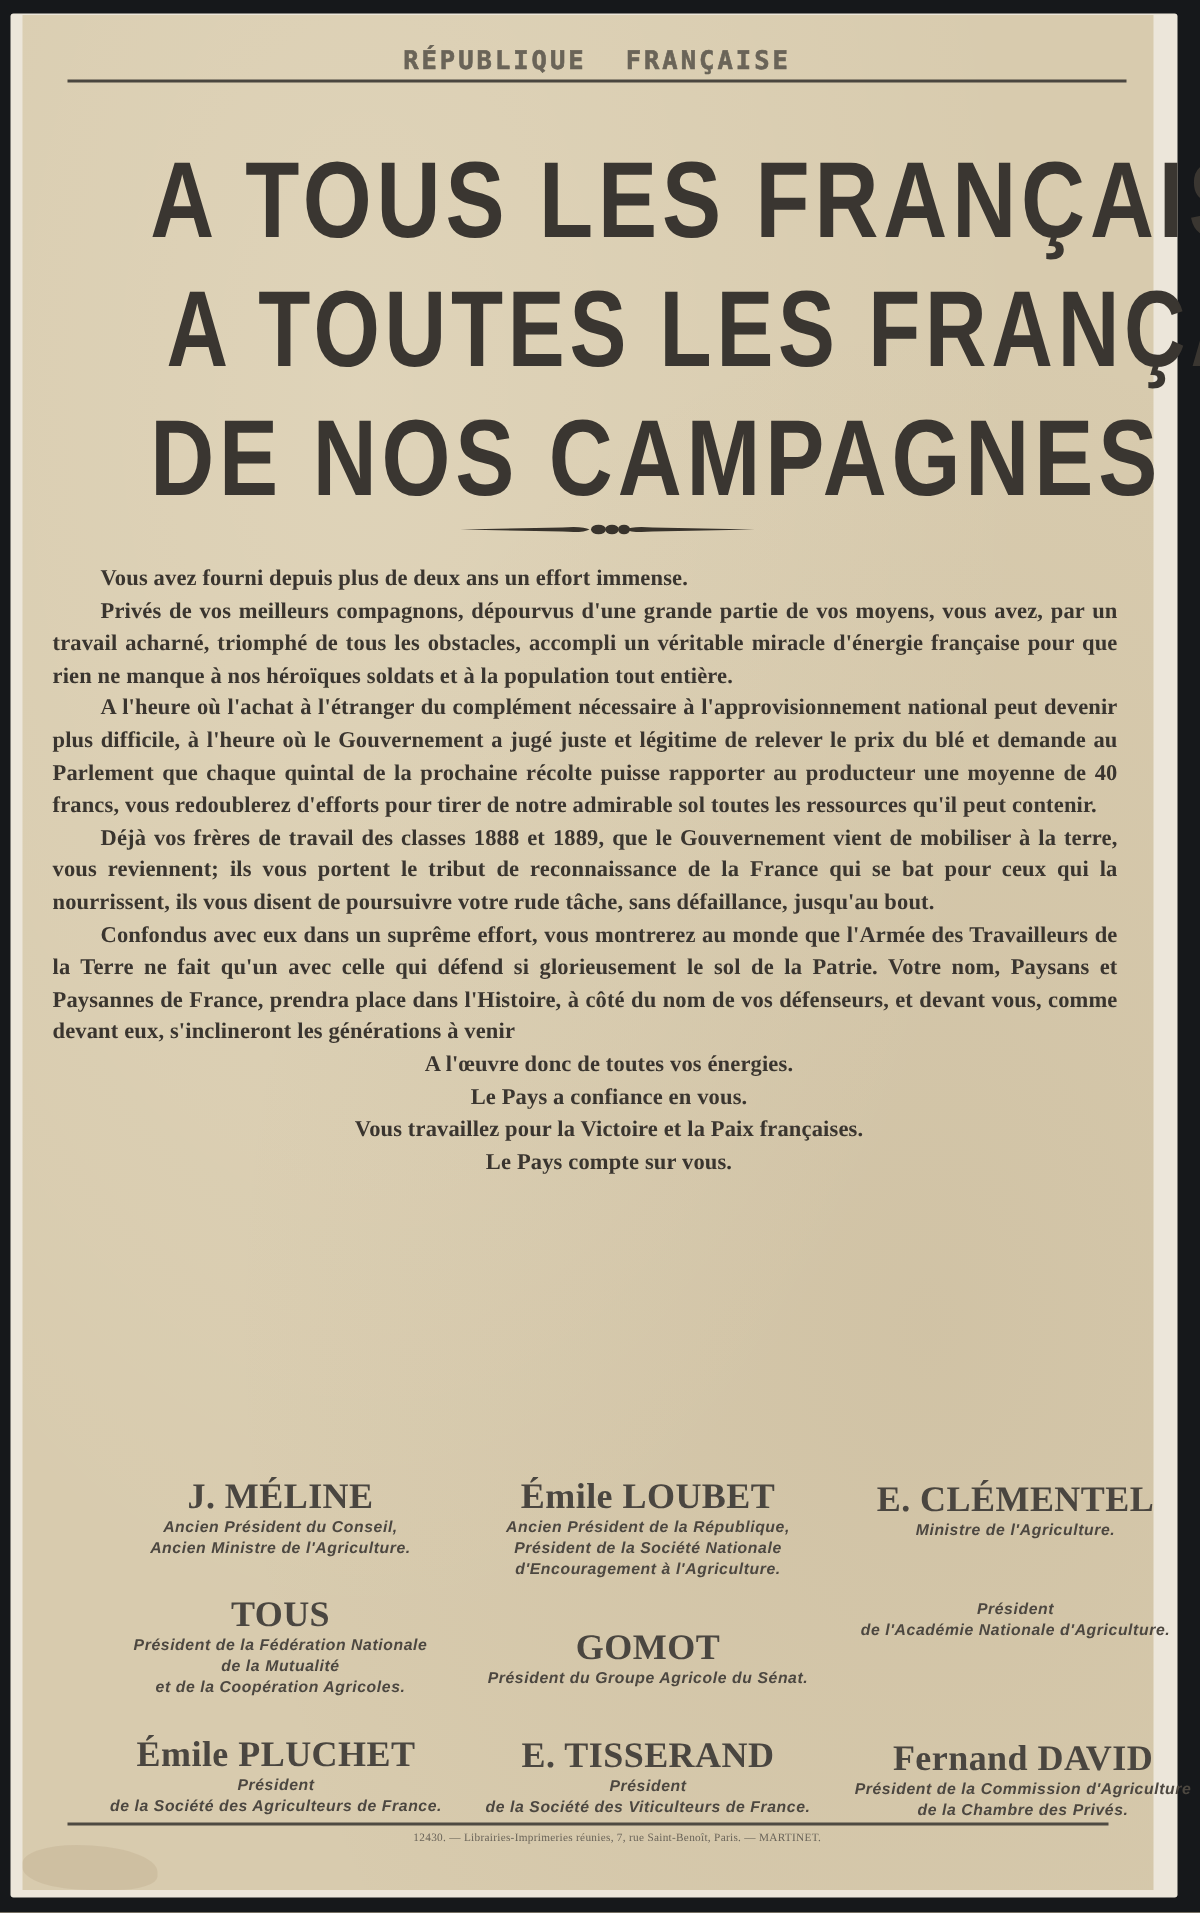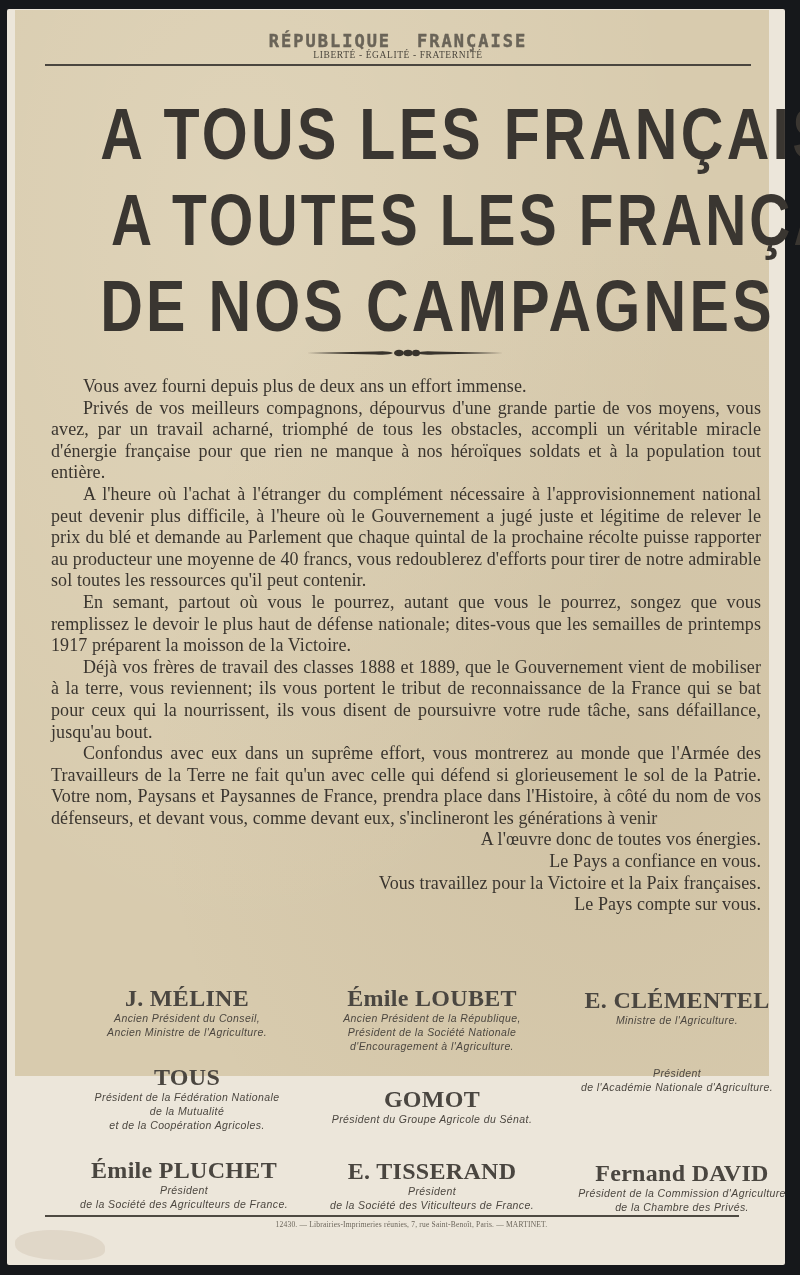"RÉPUBLIQUE FRANÇAISE" .paper { height: 1066px -> 1250px }
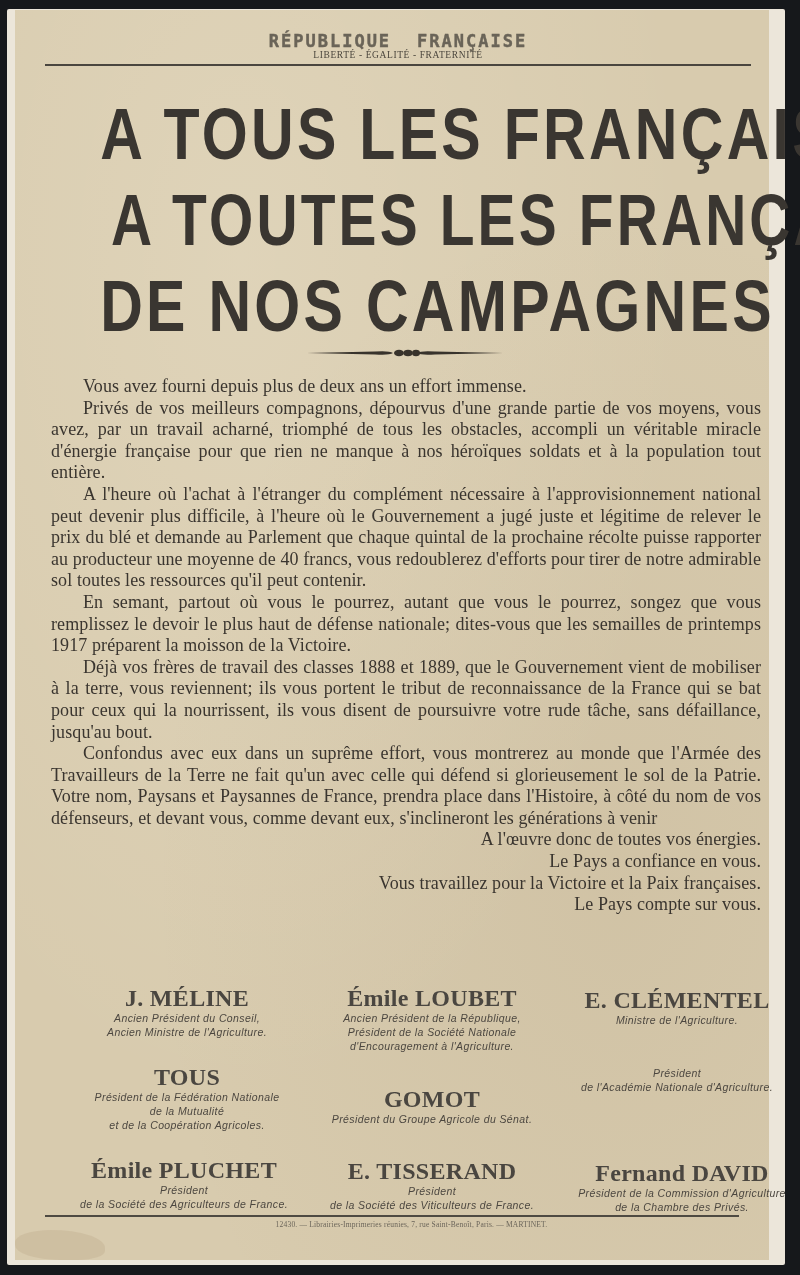"LIBERTÉ - ÉGALITÉ - FRATERNITÉ" div.motto { html: <div>LIBERTÉ - ÉGALITÉ - FRATERNITÉ</div> -> none }
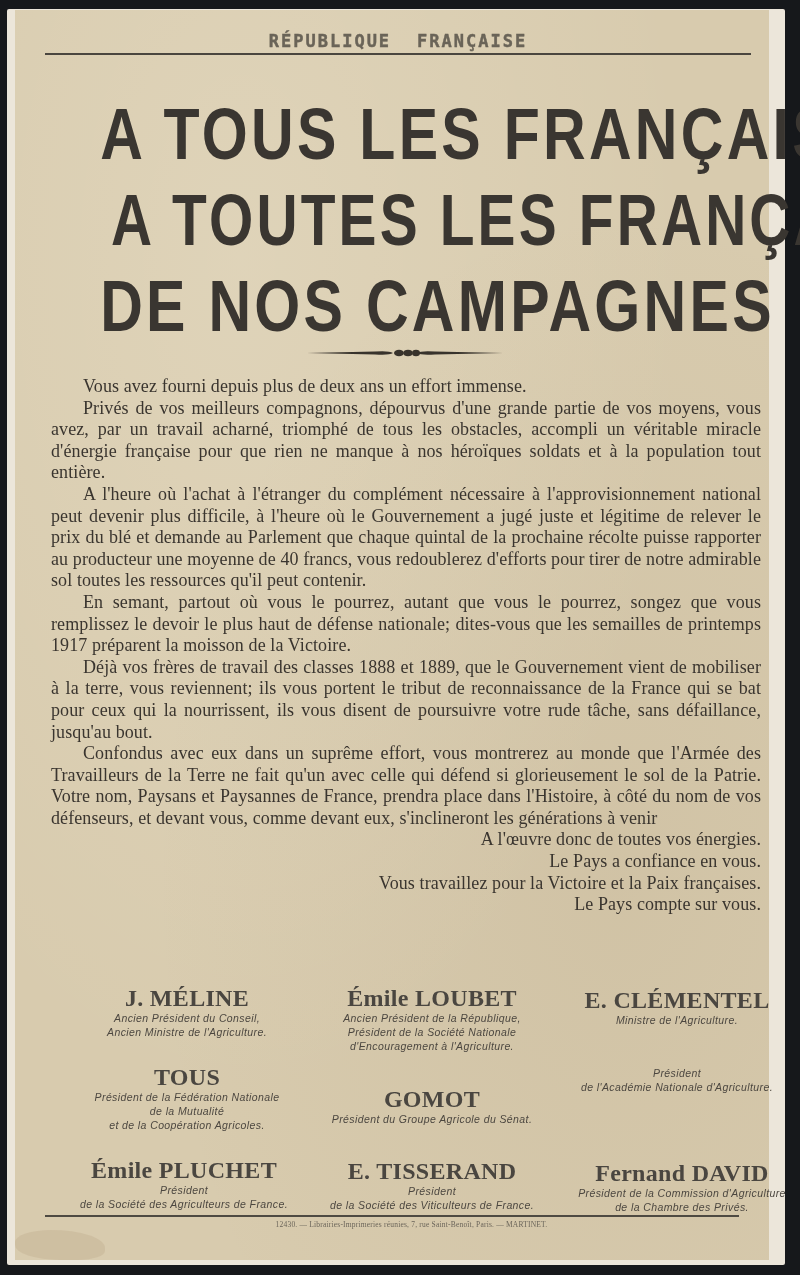"Vous avez fourni depuis plus" .body-text { font-size: 18px -> 15px; font-weight: normal -> bold; left: 36px -> 20px }
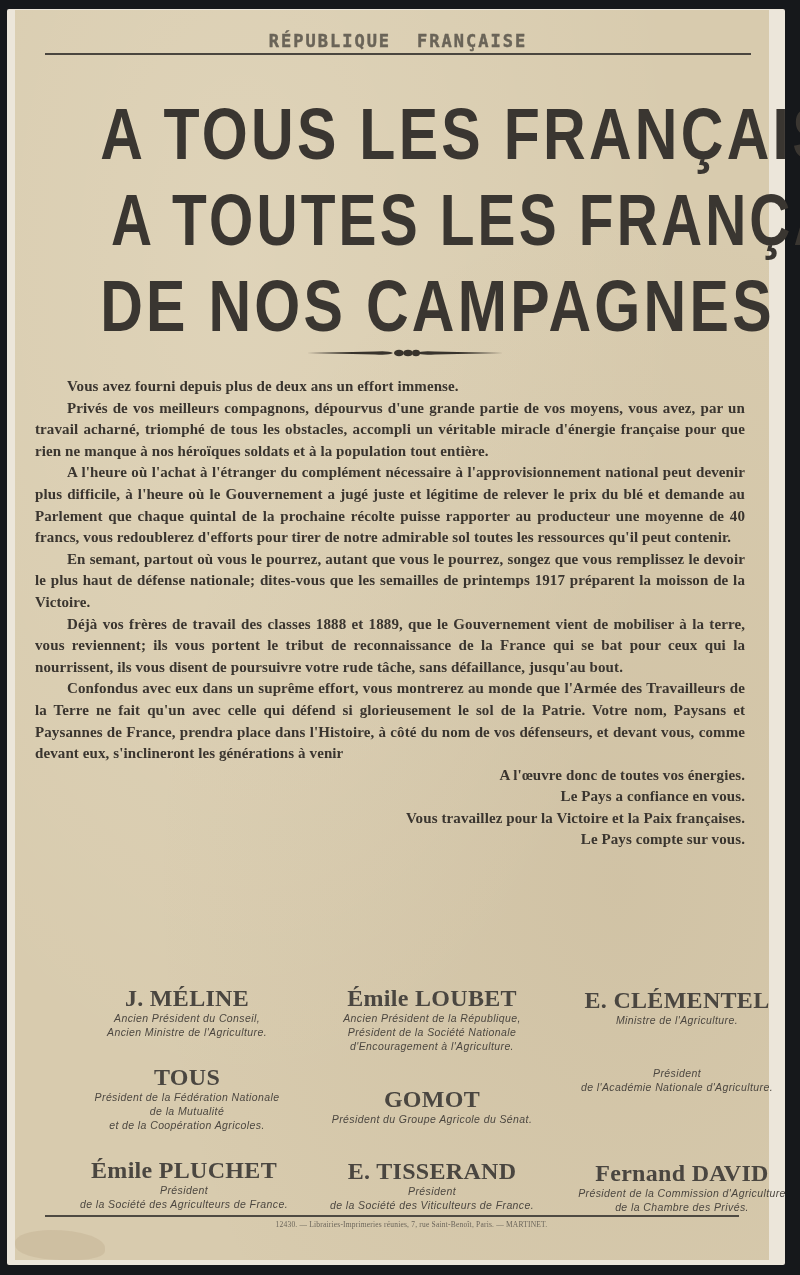"En semant, partout où vous" p { html: <p>En semant, partout où vous le pourrez, autant que vous le pourrez, songez que vous remplissez le devoir le plus haut de défense nationale; dites-vous que les semailles de printemps 1917 préparent la moisson de la Victoire.</p> -> none }
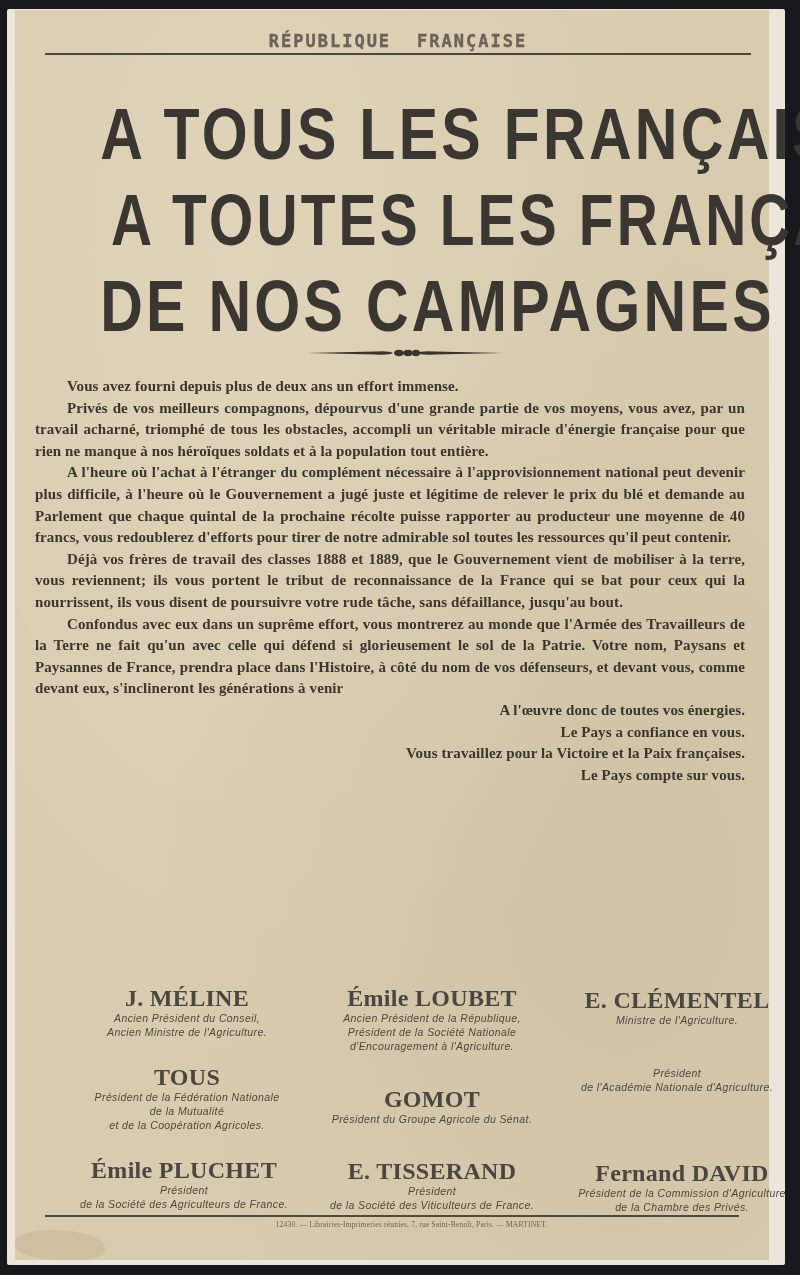"A l'œuvre donc de toutes" .body-text p.short { text-align: right -> center }
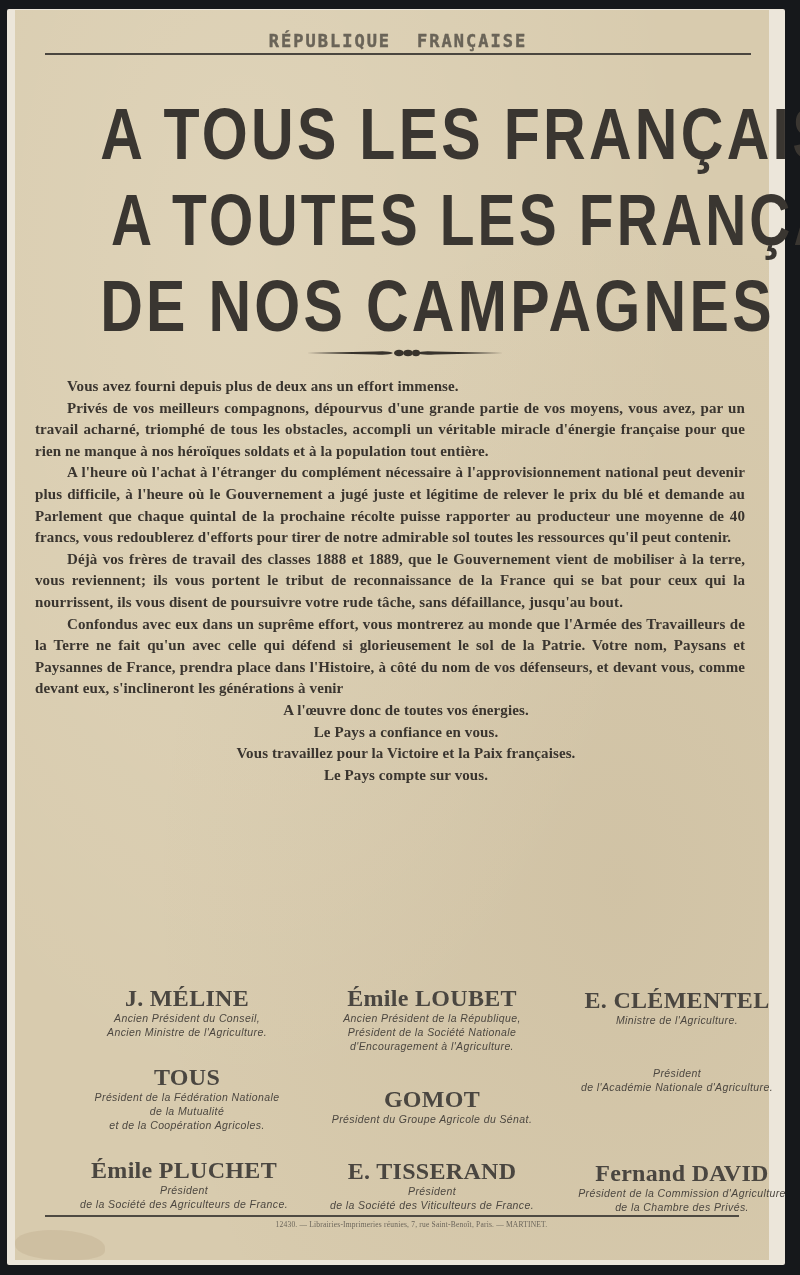"Ancien Président du Conseil," .sig .role { font-weight: normal -> bold }
